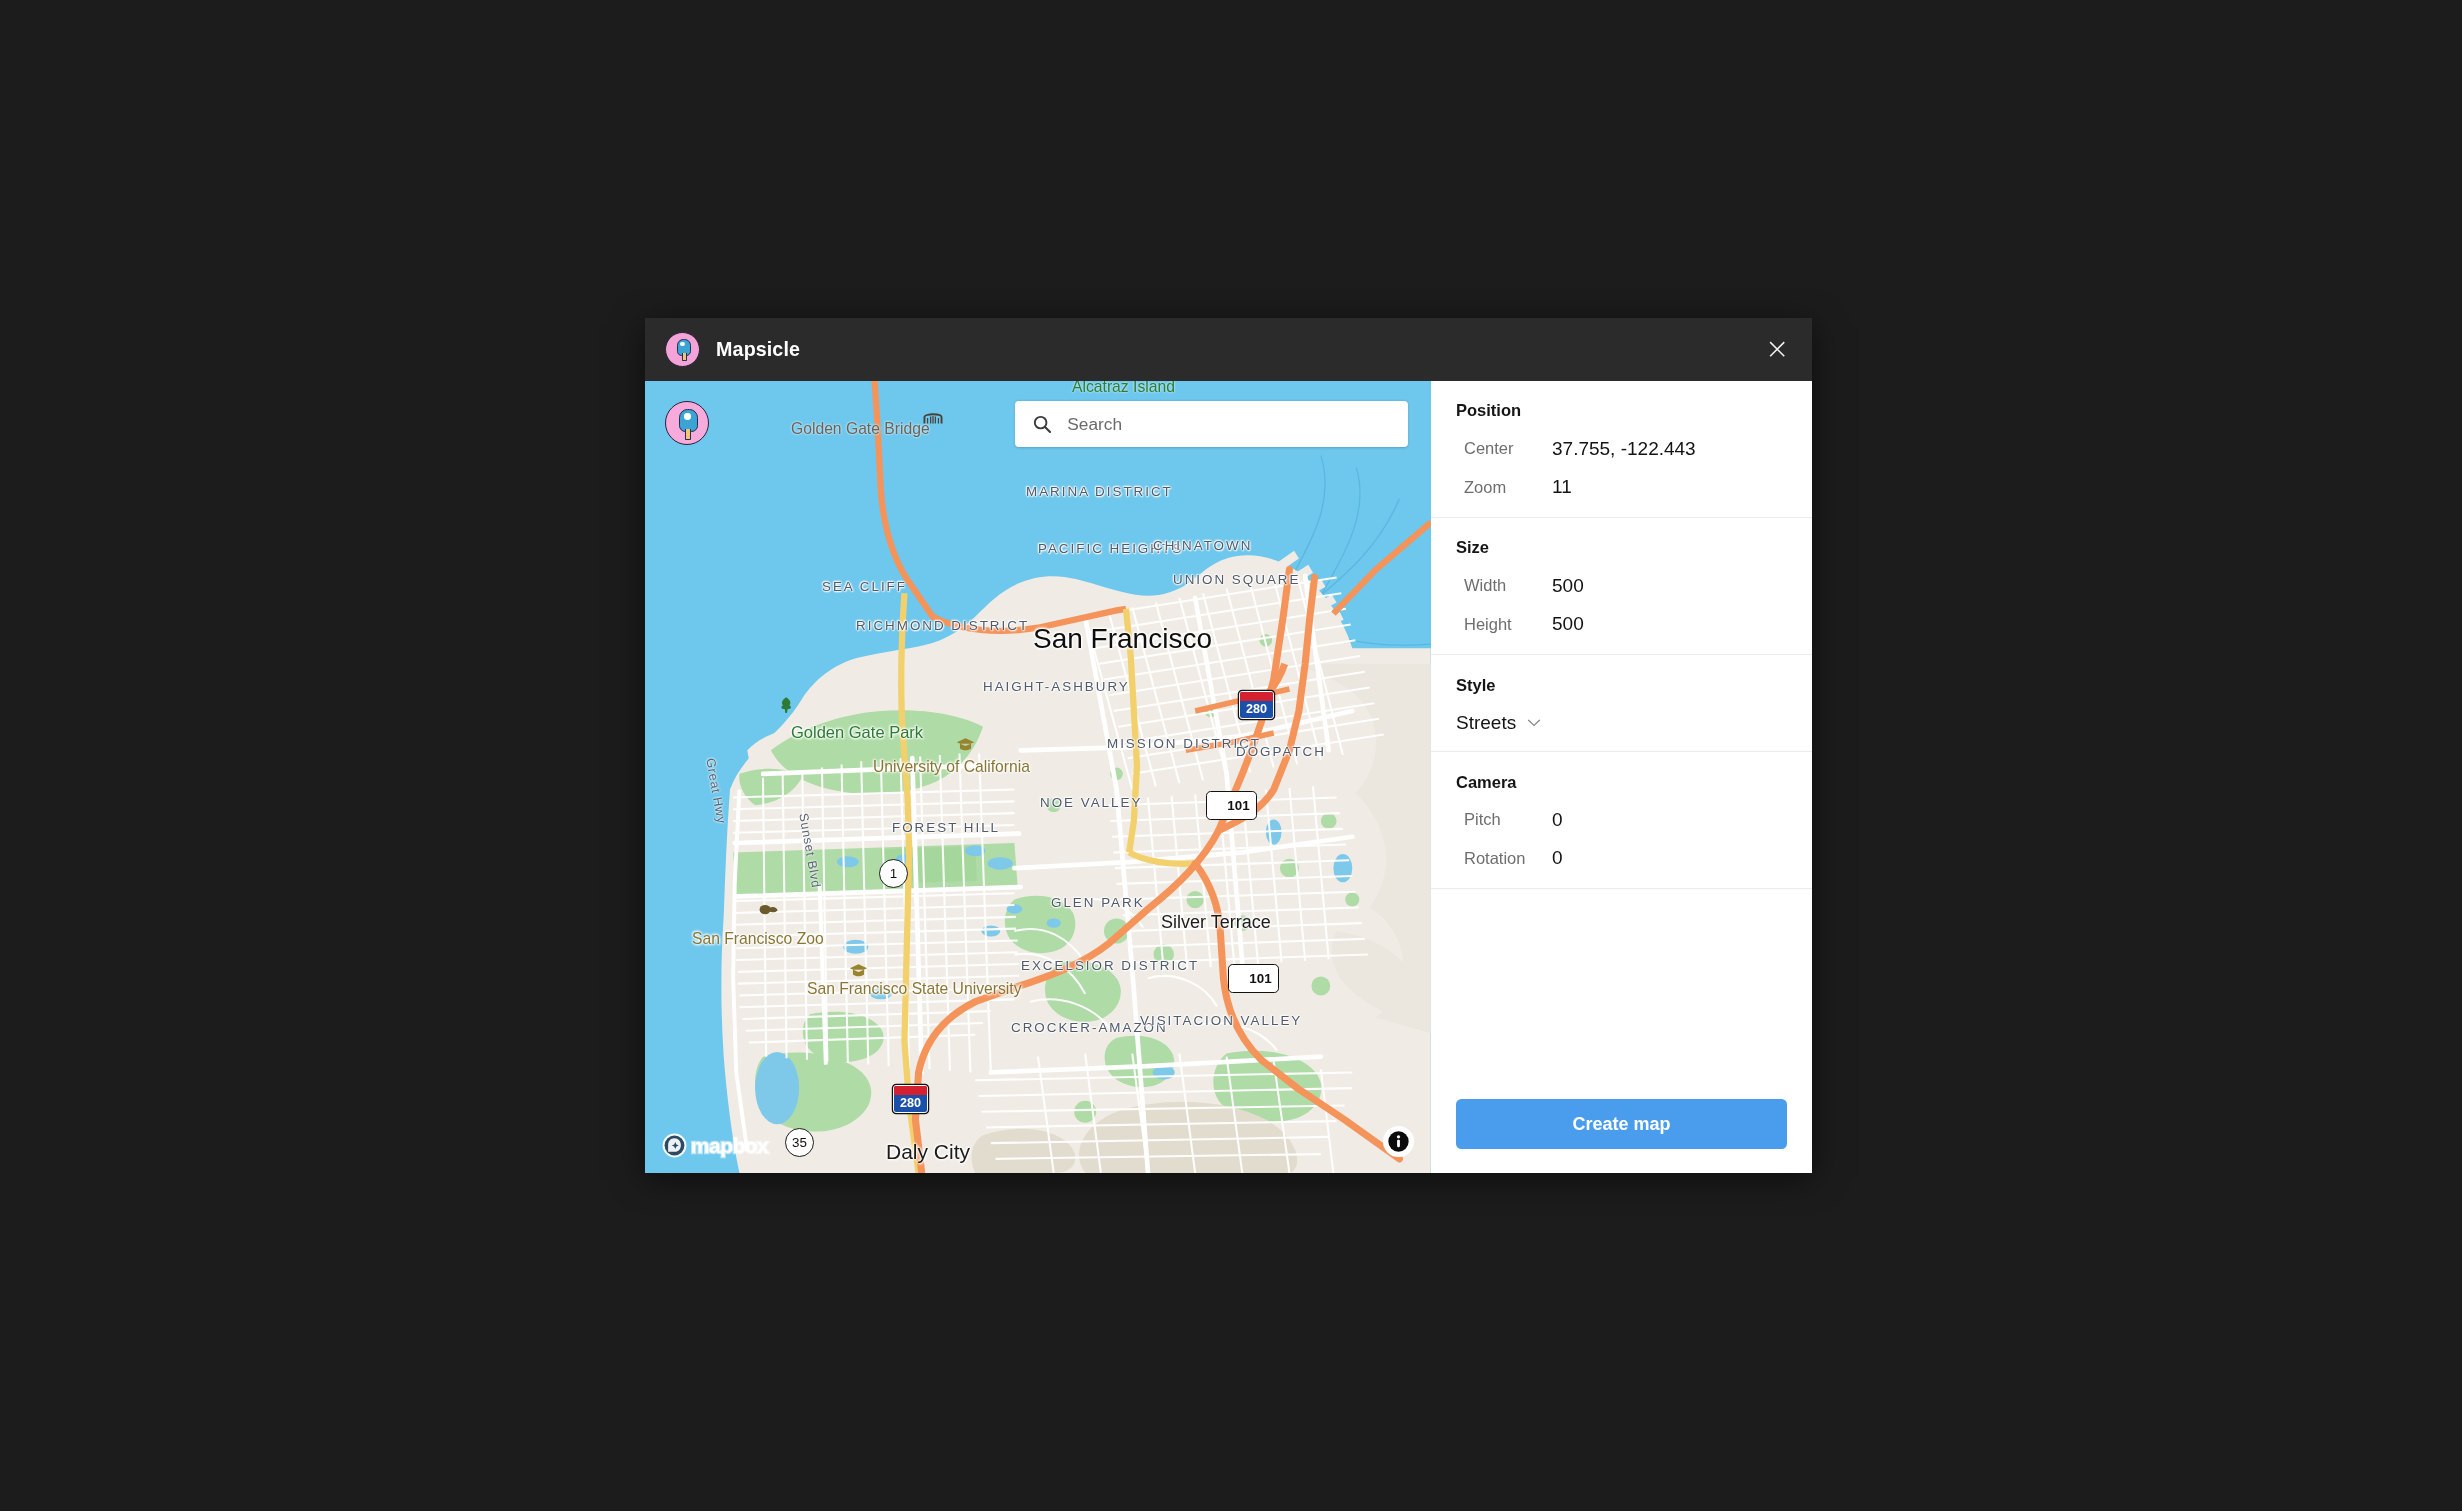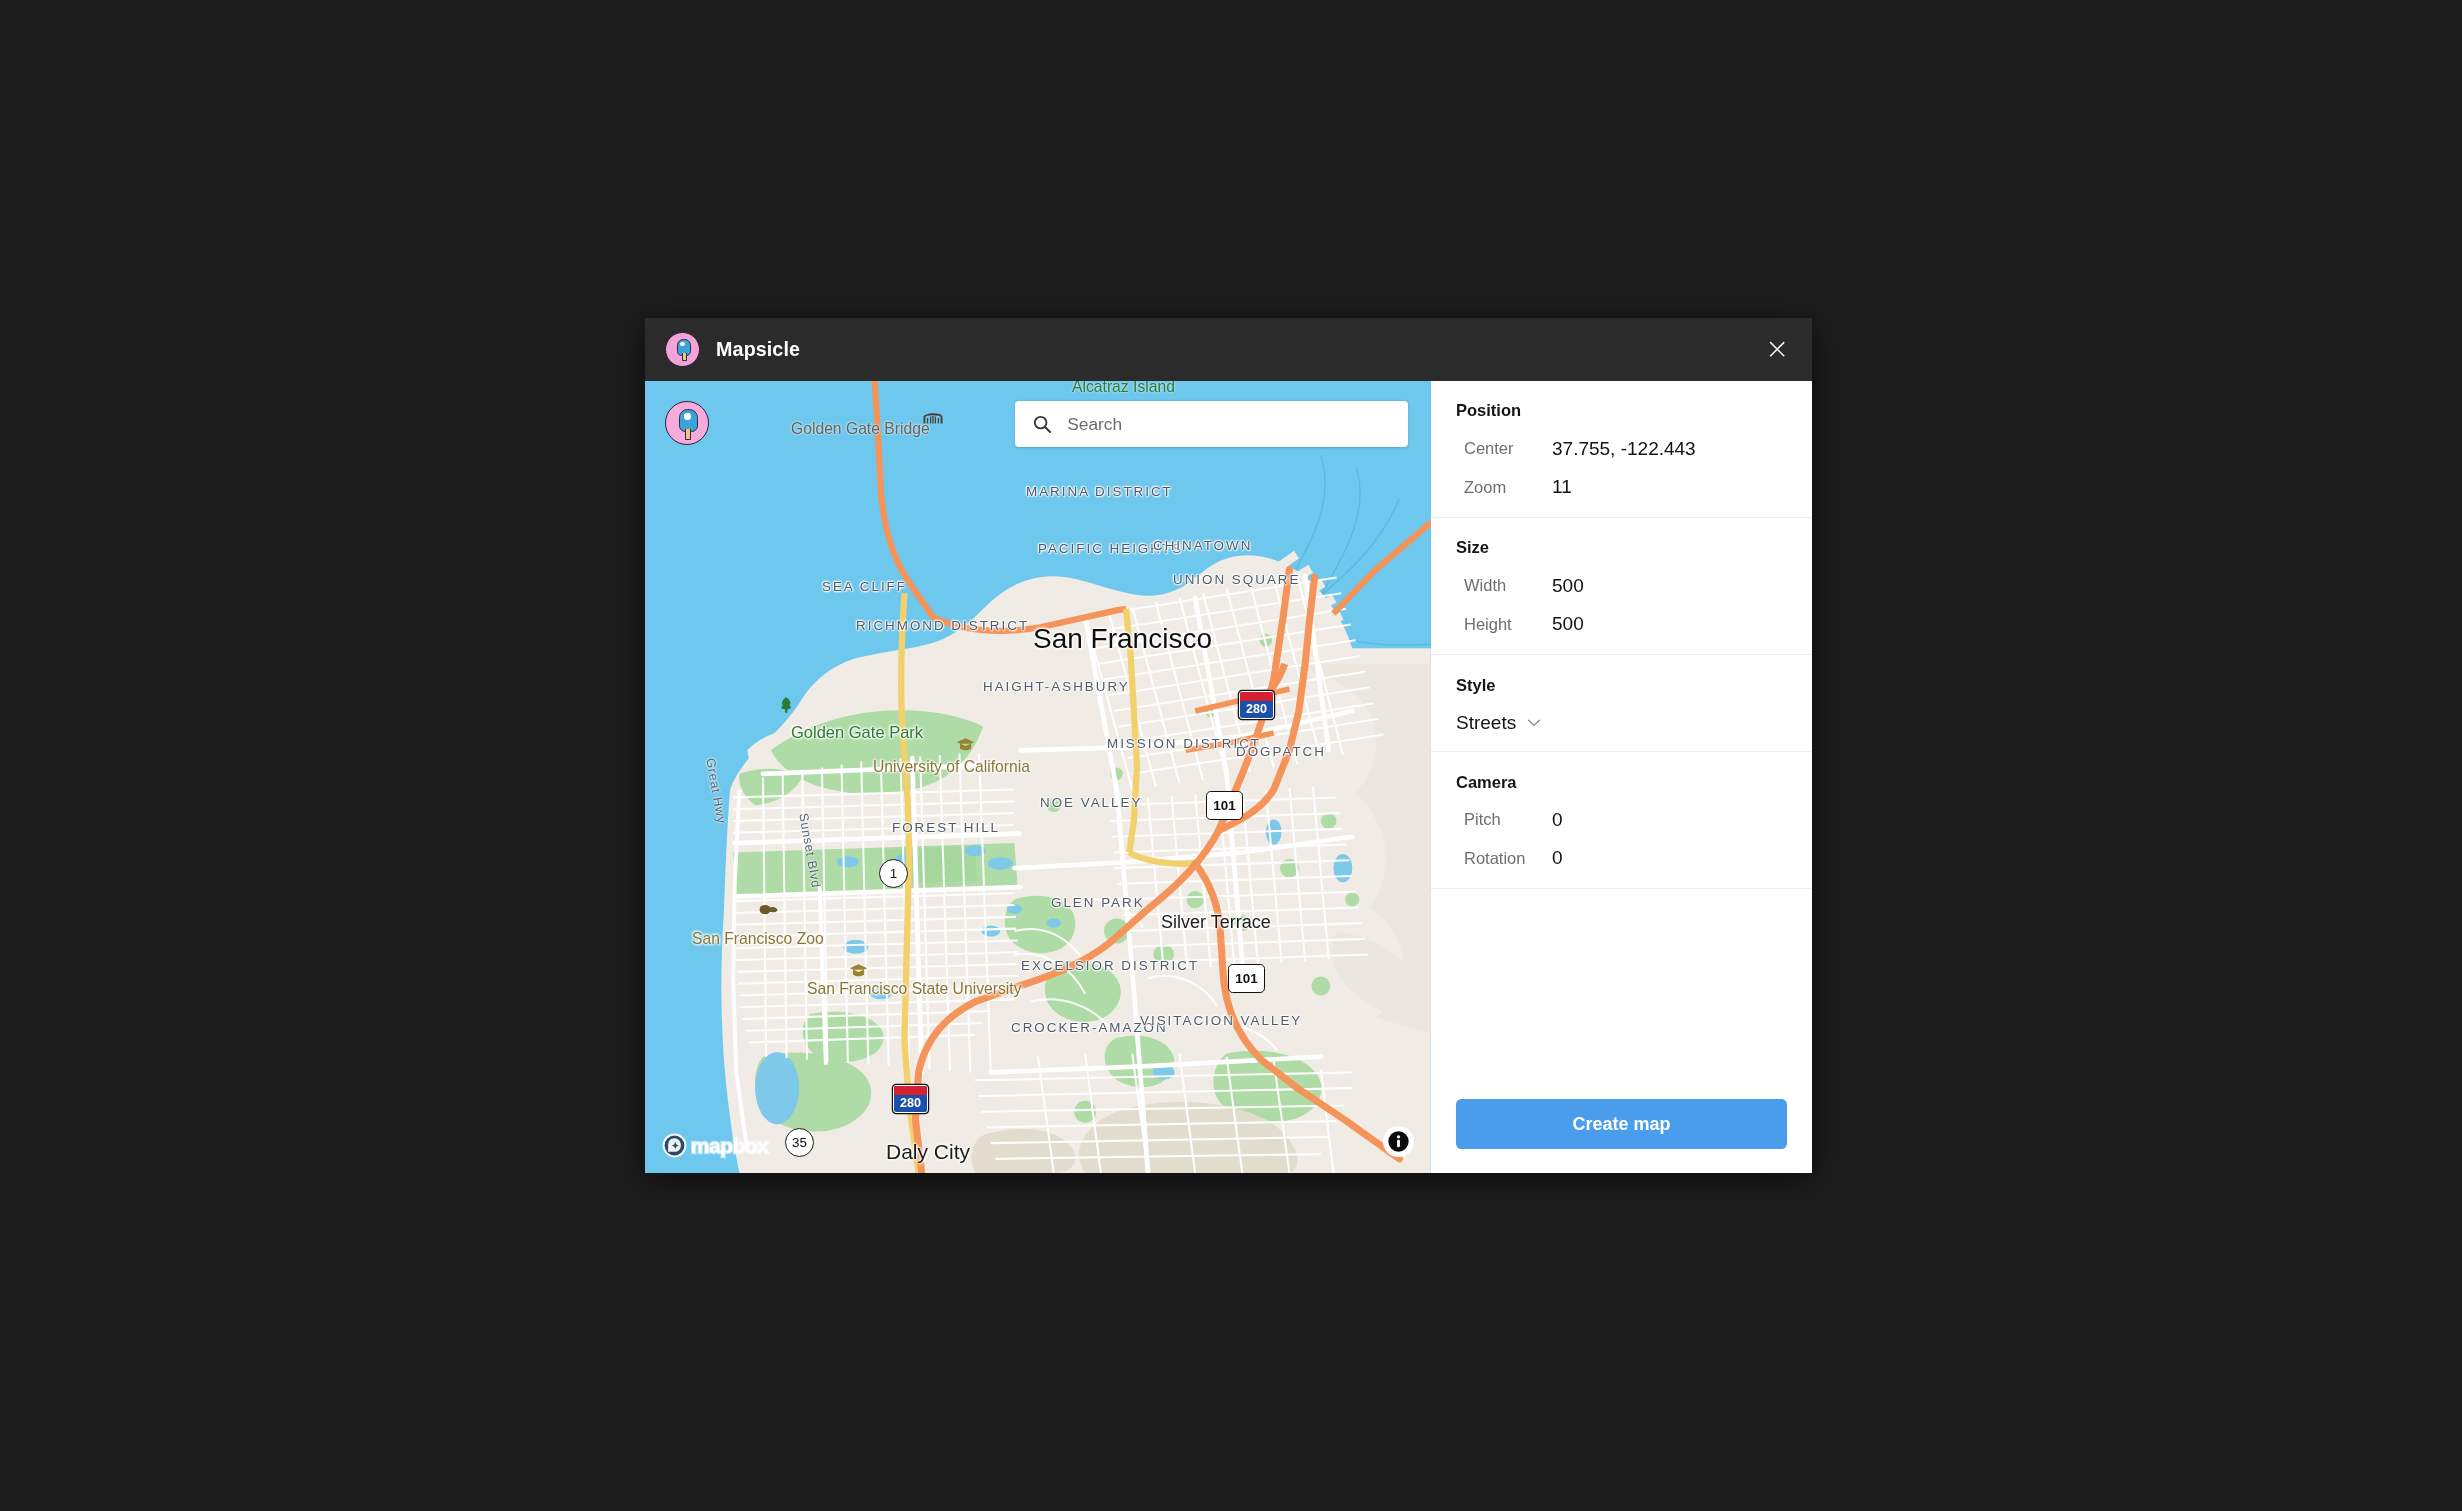"101" .shield-us { padding-left: none -> 14px }
